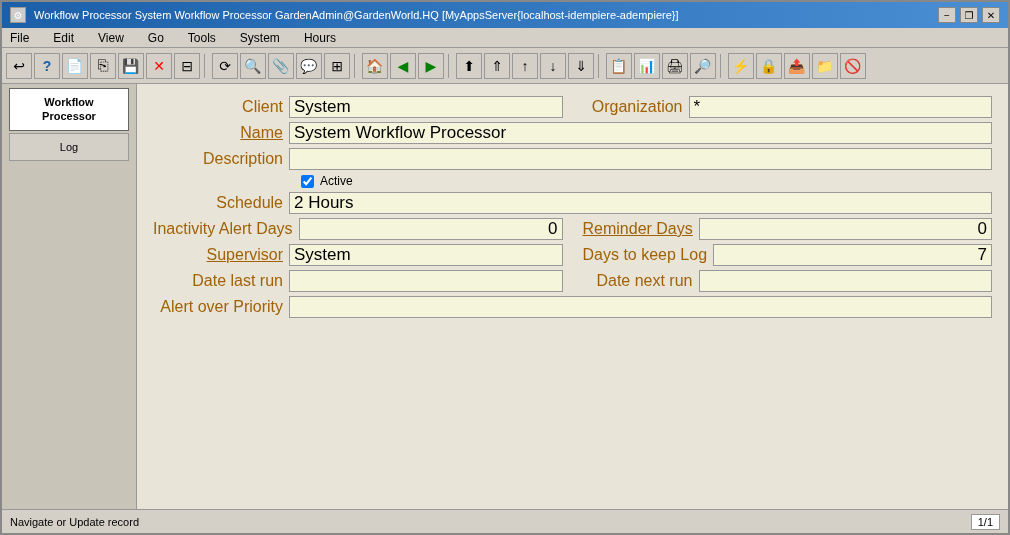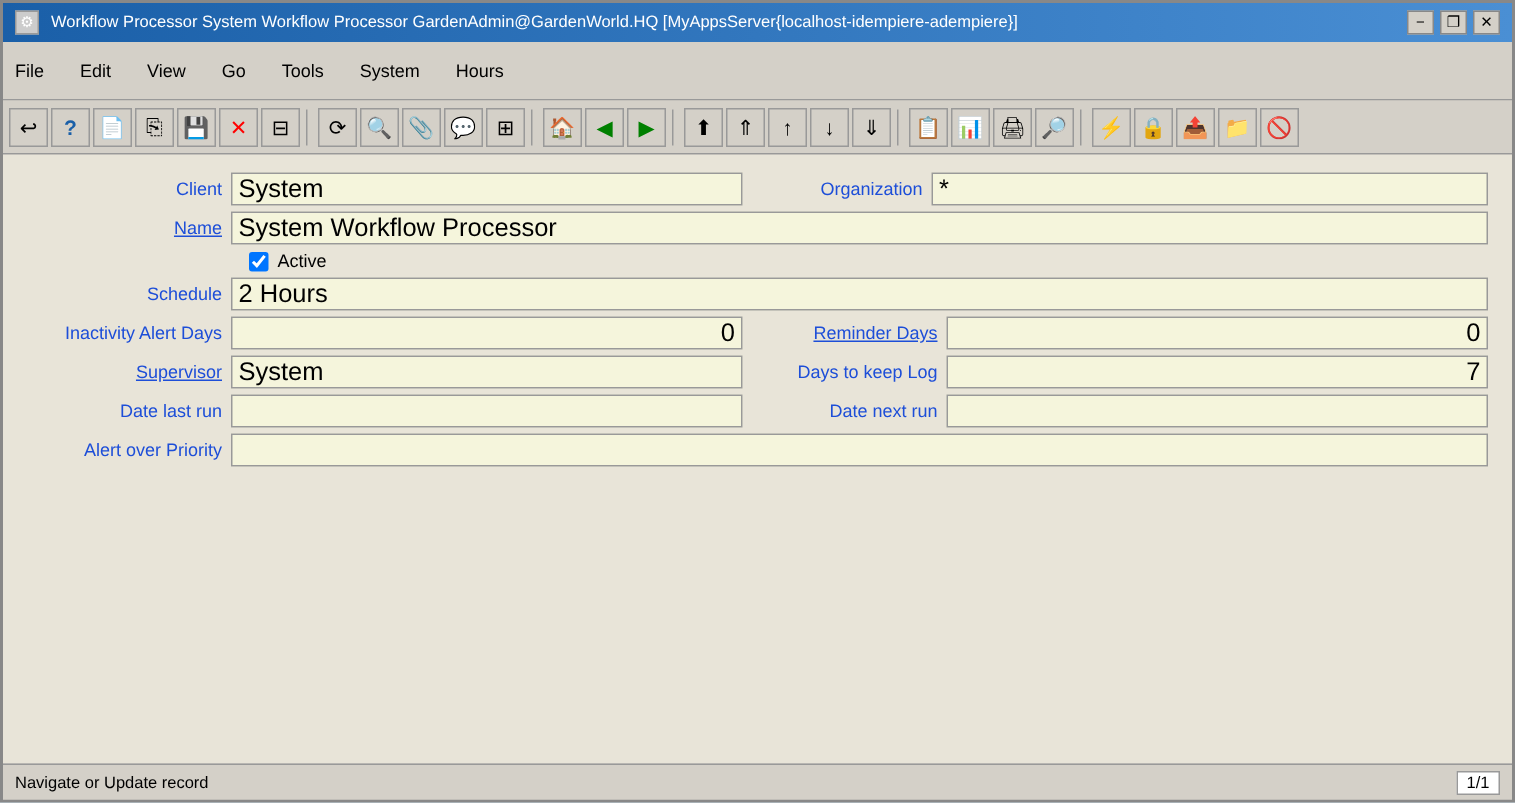"File" .menu-bar { height: 39px -> 20px }
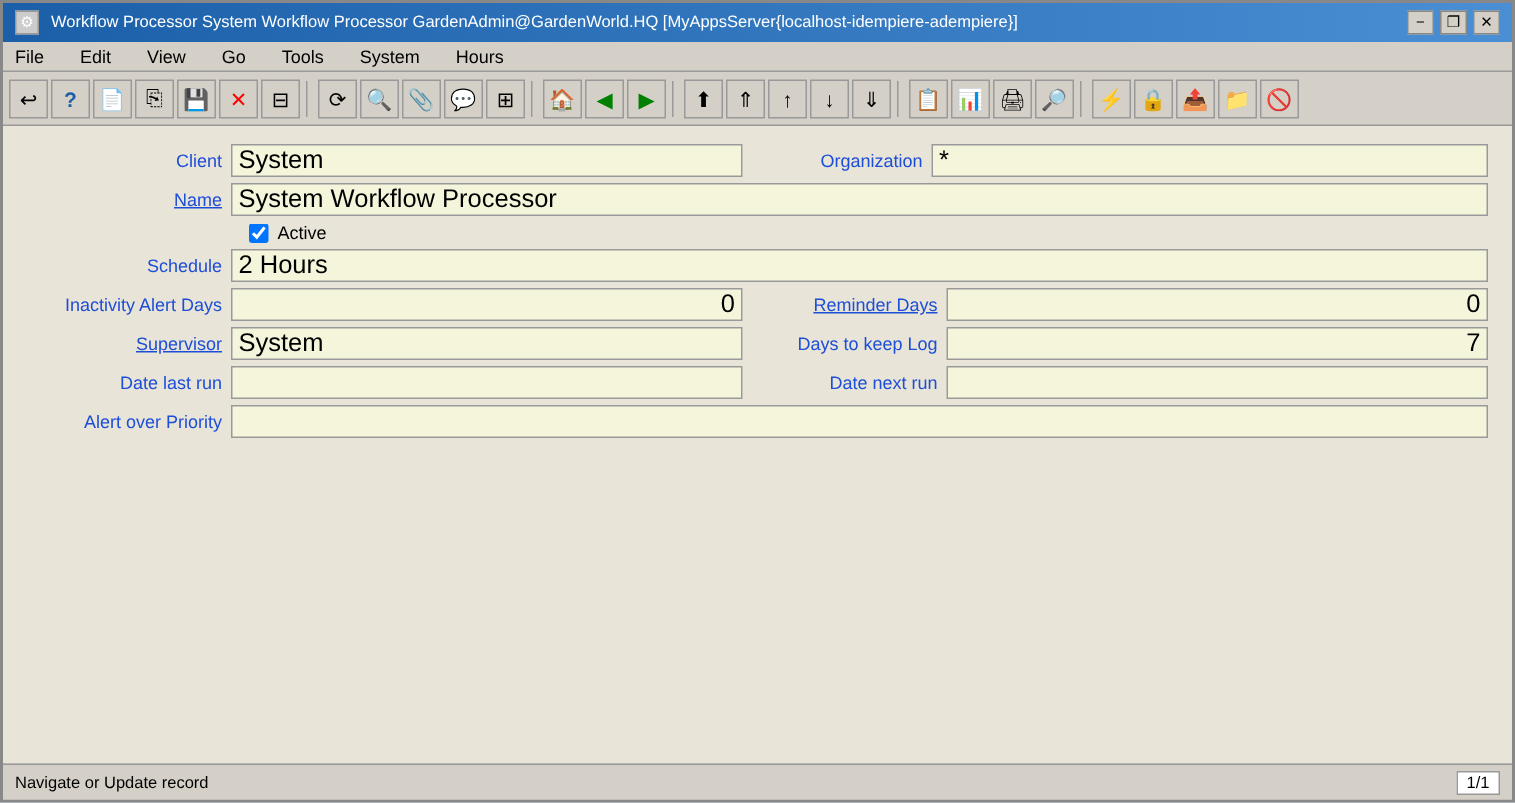"Workflow" div.sidebar { html: none -> <div> <div> <span>Workflow<br>Processor</span> </div> <div> <span>Log</span> </div> </div> }
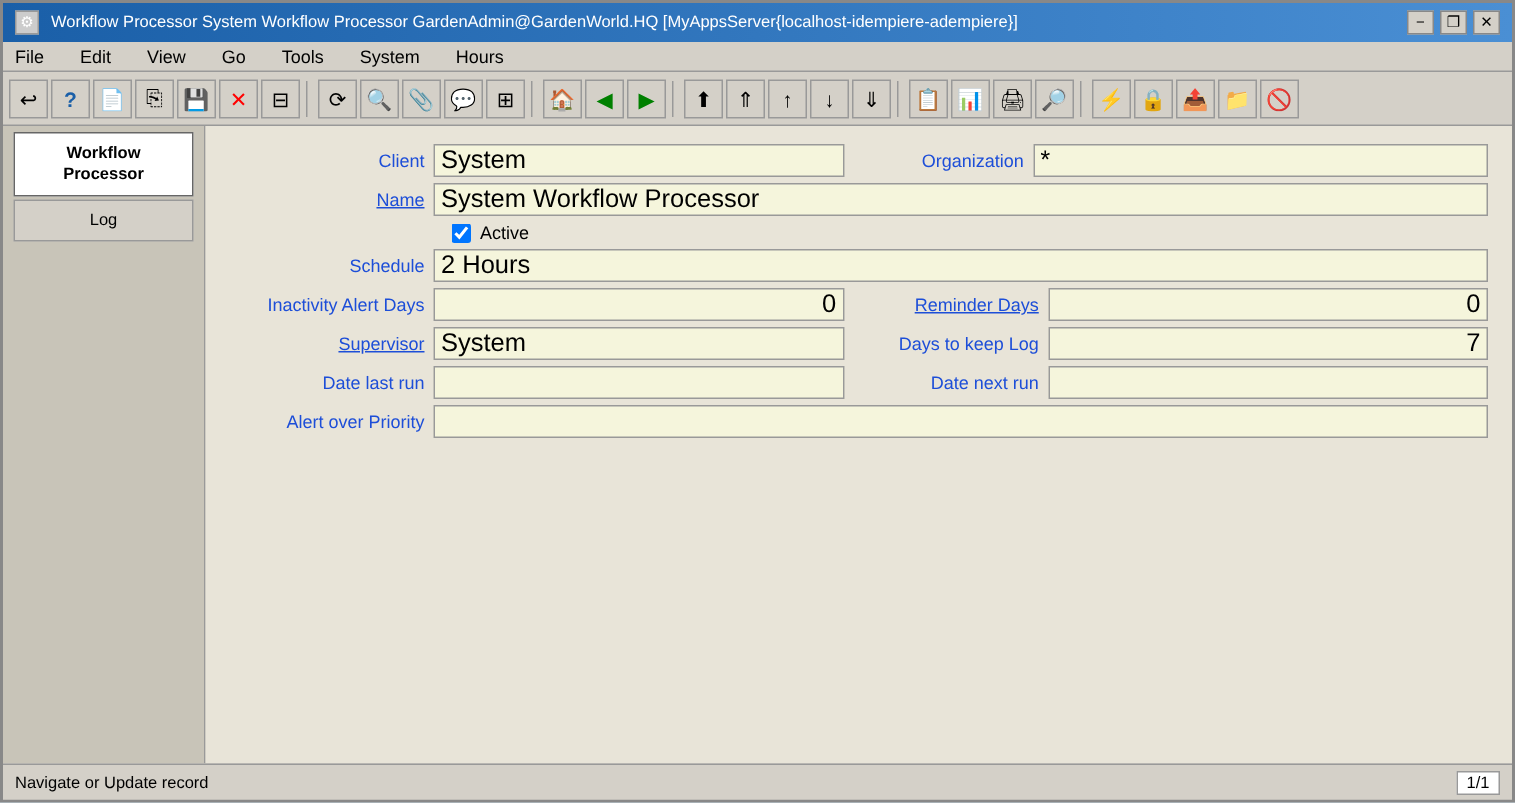"Client" .form-label { color: #1d4ed8 -> #a16207; font-size: 12px -> 16px }
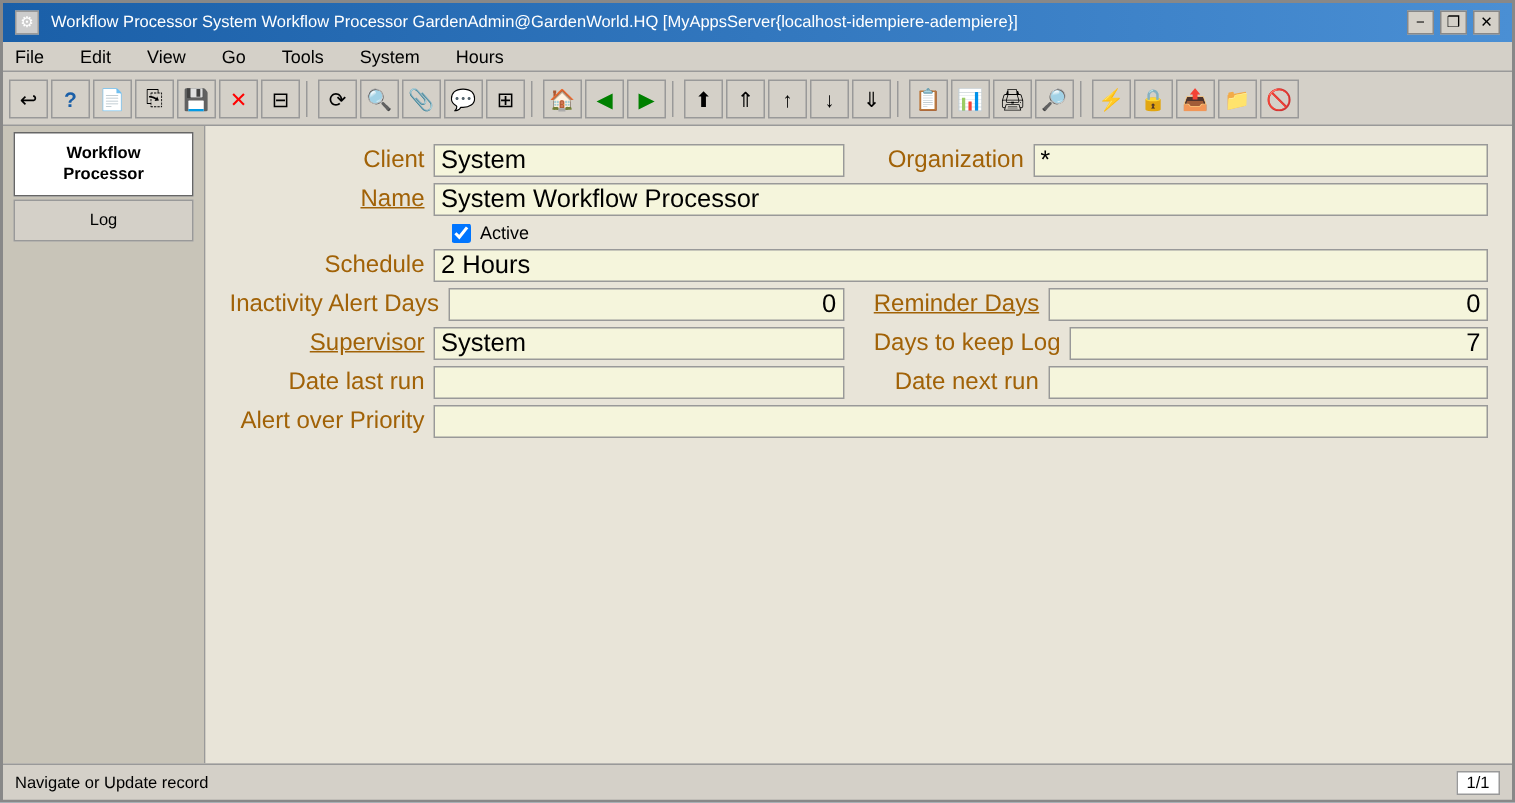"Description" div.row-pair { html: none -> <div> <div> <span>Description</span> <input> </div> </div> }
